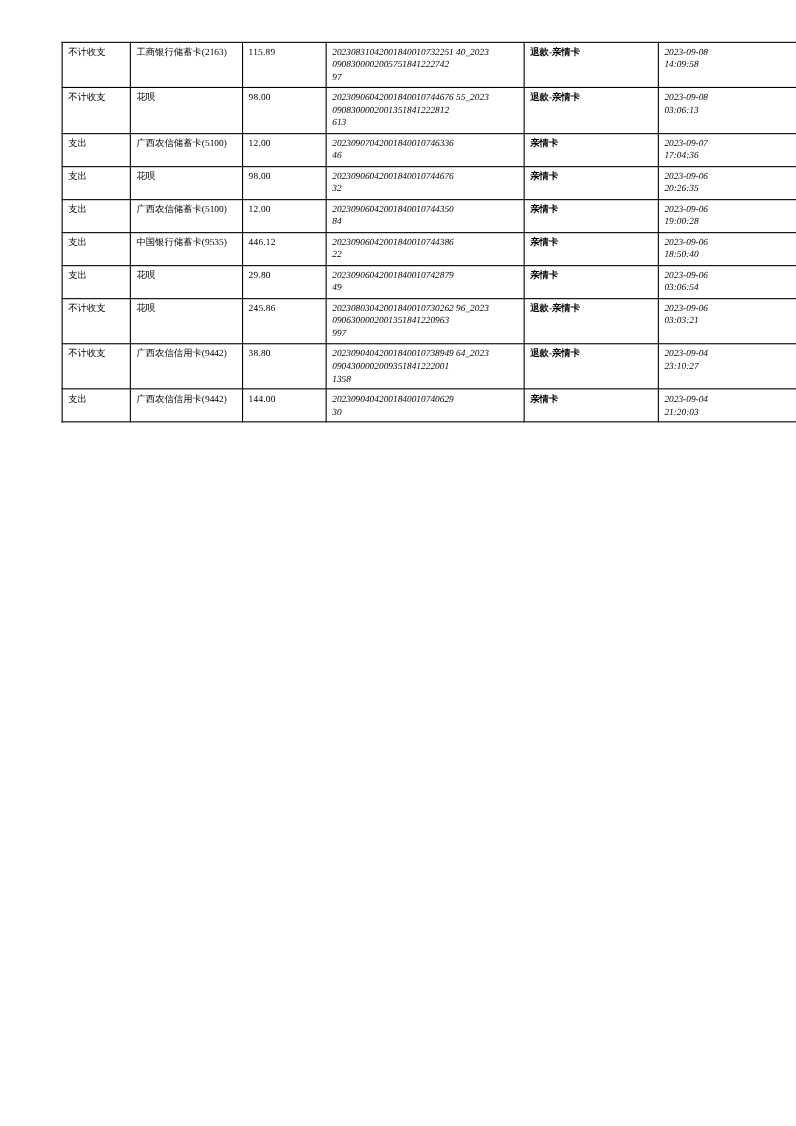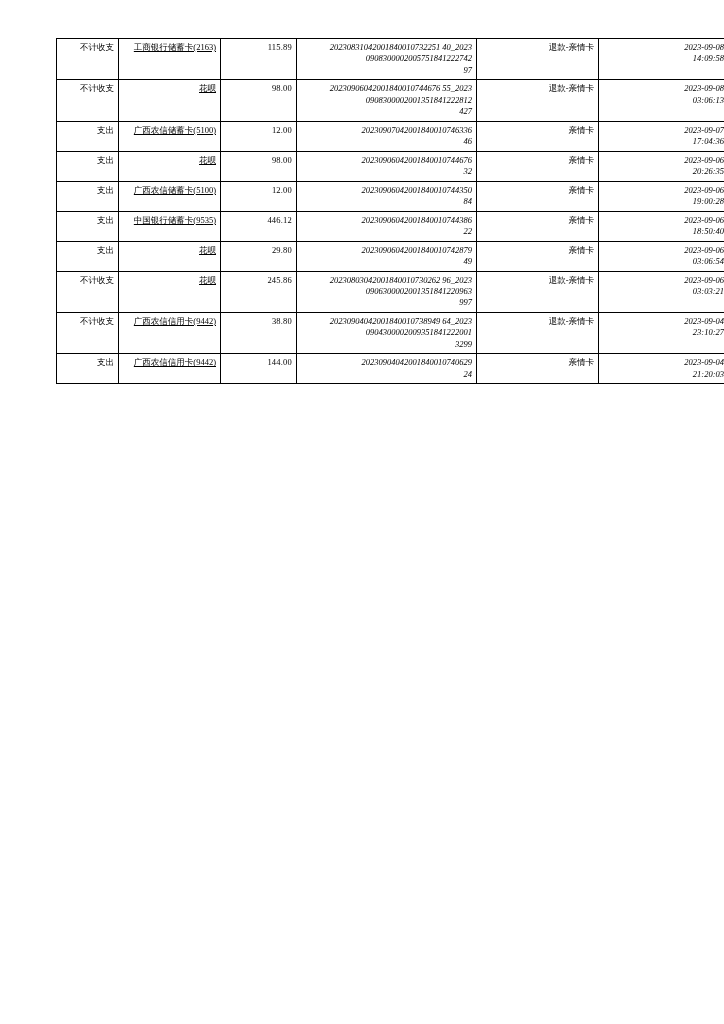"不计收支" .page { text-align: right -> none }
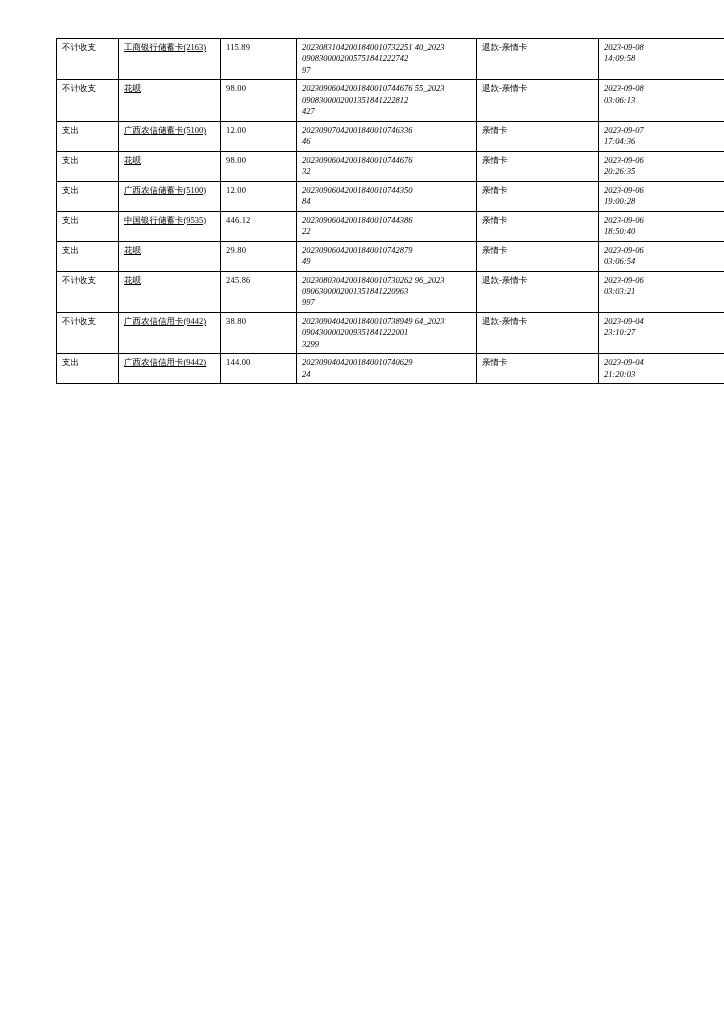"工商银行储蓄卡(2163)" td.c-method { text-decoration: underline -> none }
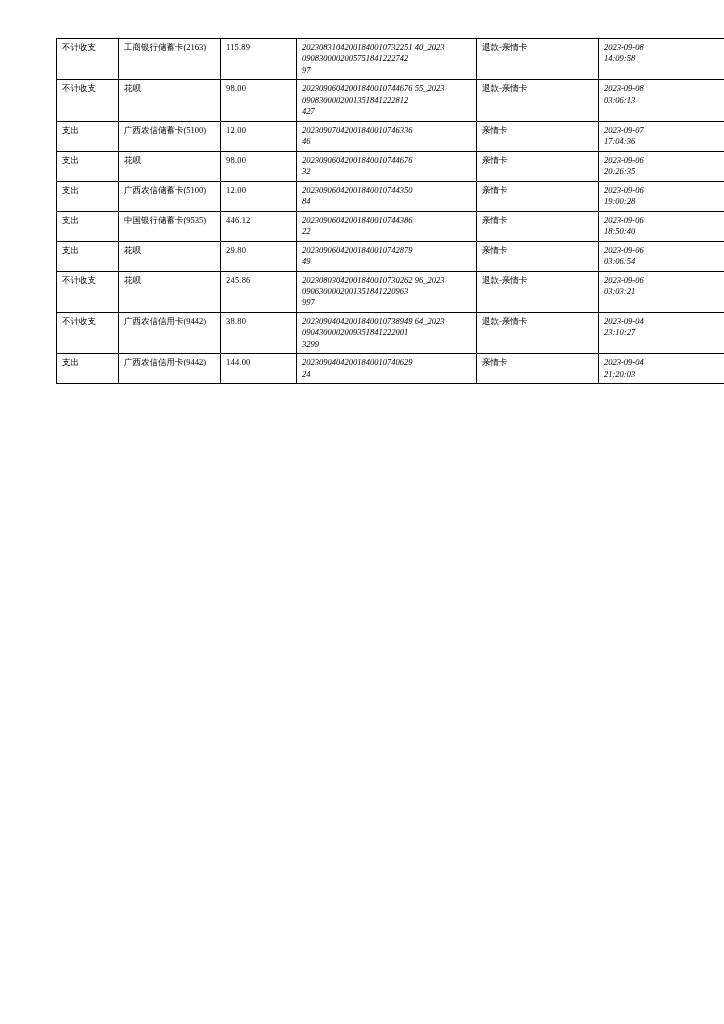"退款-亲情卡" td.c-cat { font-weight: none -> bold }
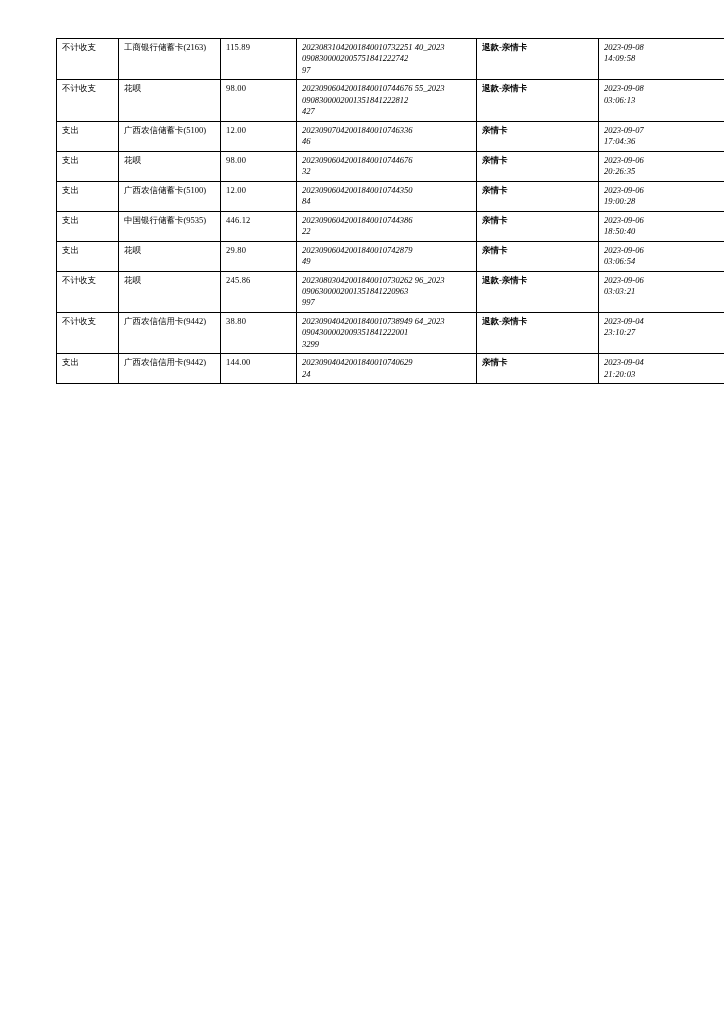"427" span.time-line { text: 427 -> 613 }
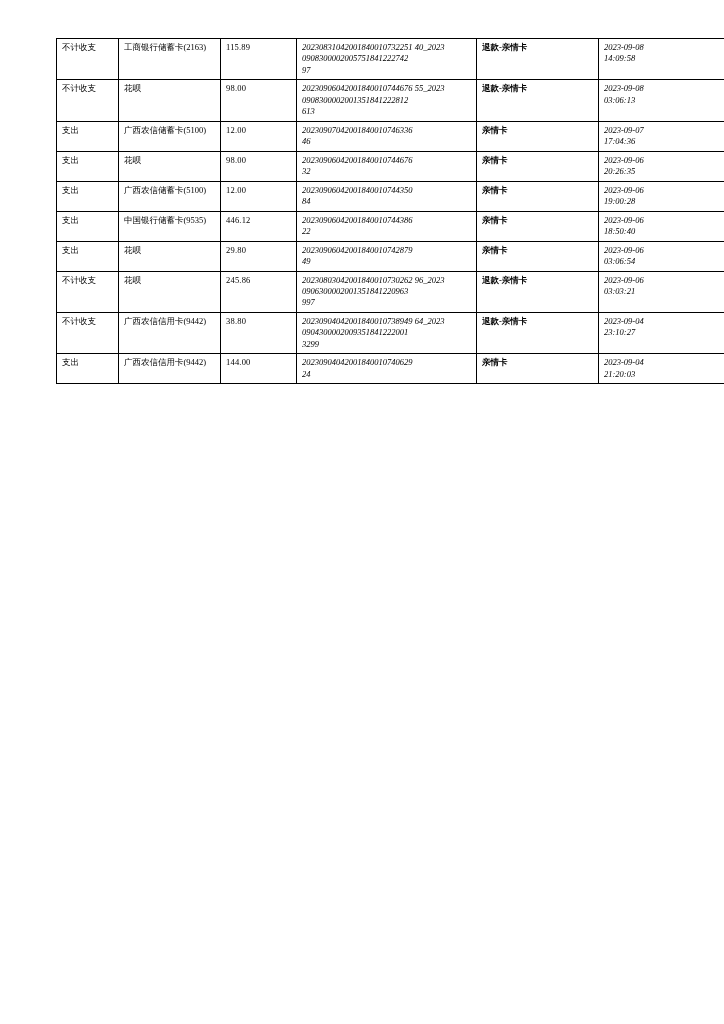"3299" span.time-line { text: 3299 -> 1358 }
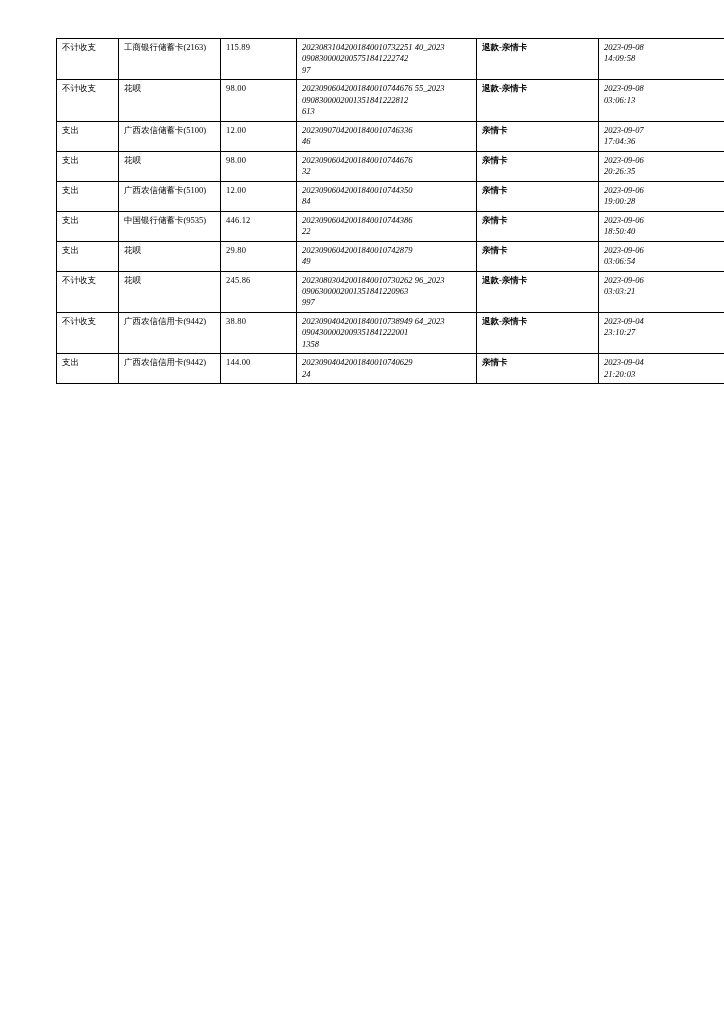"24" span.time-line { text: 24 -> 30 }
